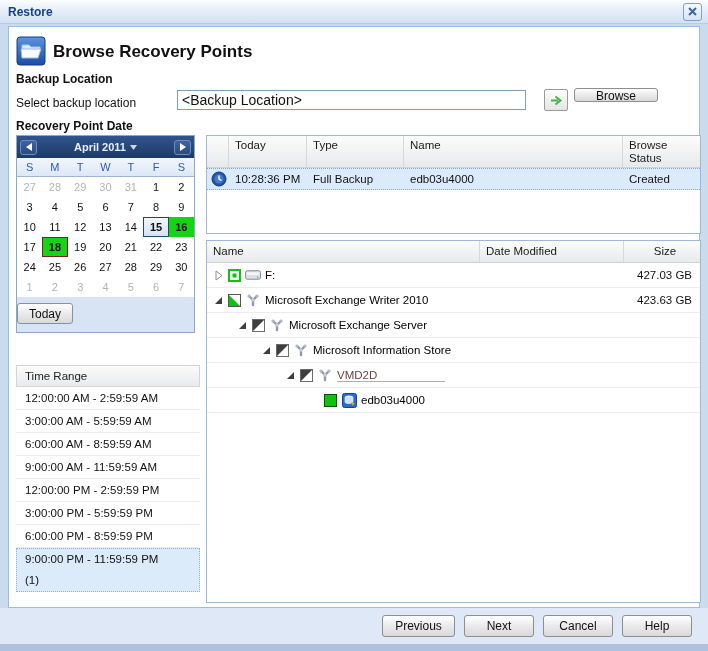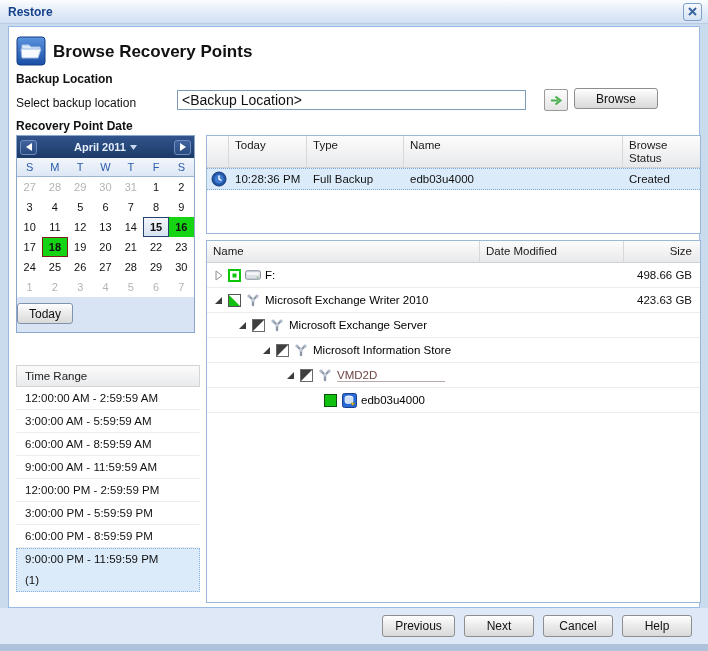"Browse" .browse-btn { height: 21px -> 14px }
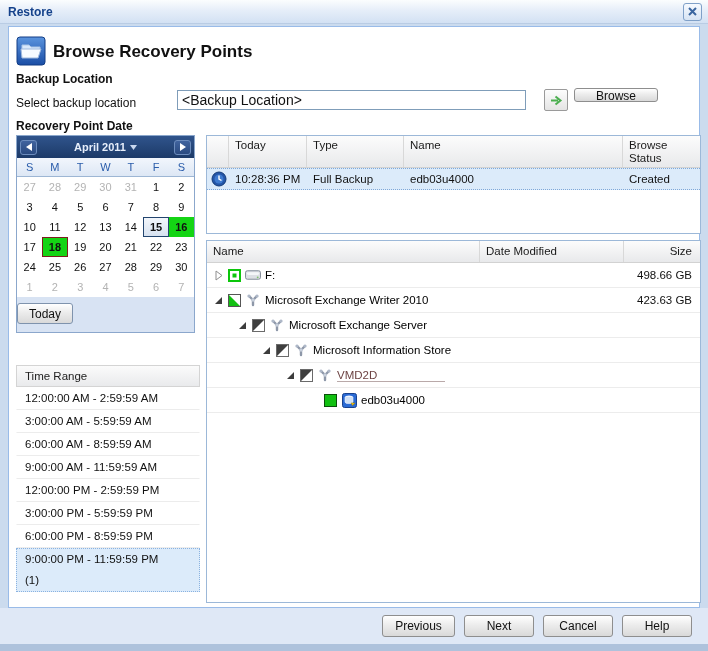"Size" .tc-size { padding-right: 8px -> none; text-align: right -> center }
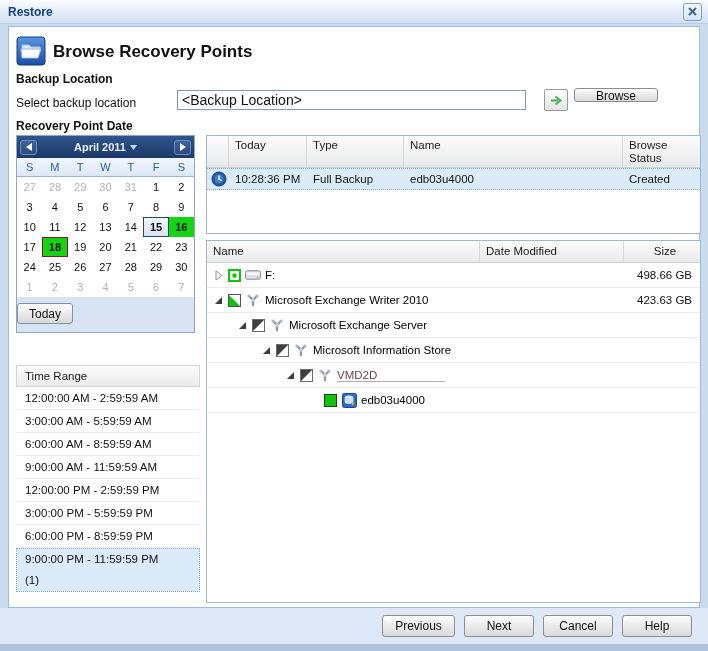"498.66 GB" div.sz { text: 498.66 -> 427.03 }
